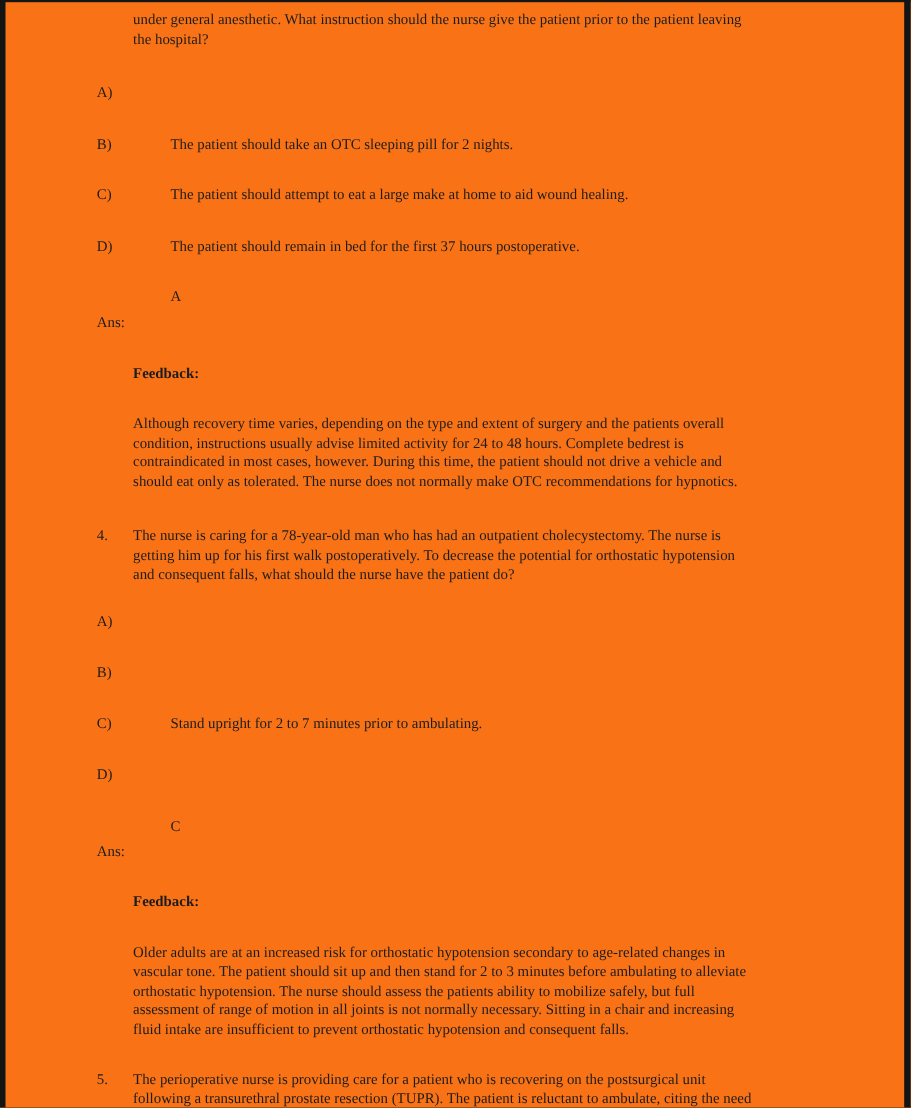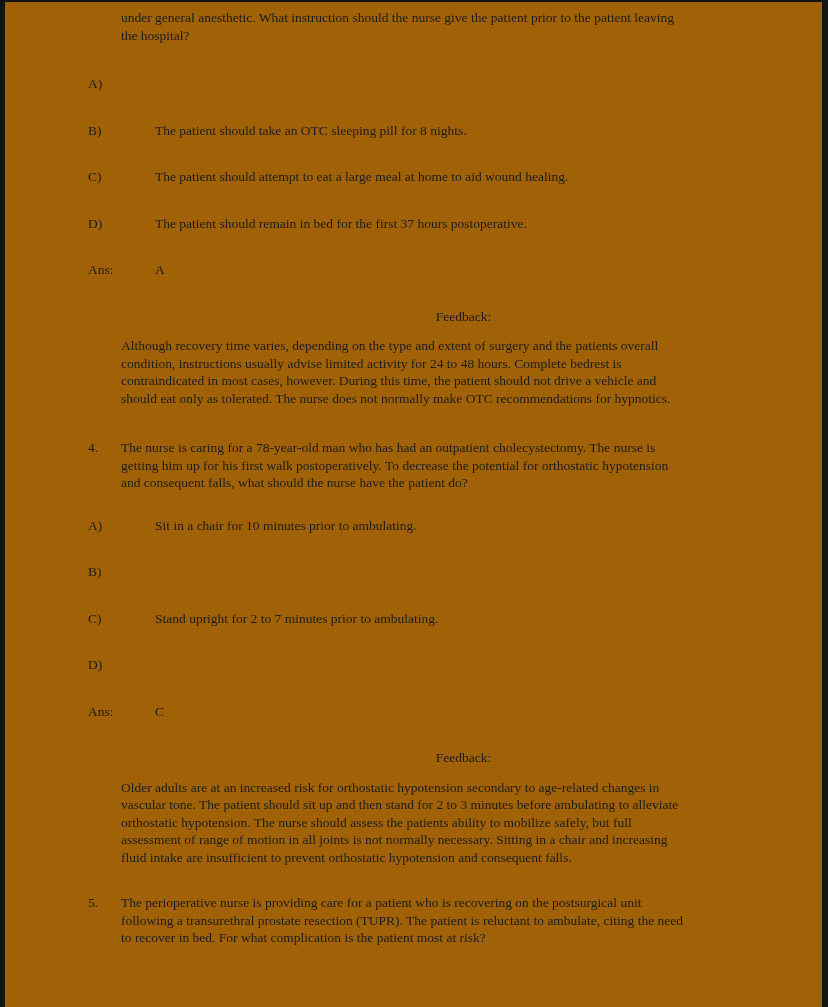"under general anesthetic. What" .page { background: #a16207 -> #f97316 }
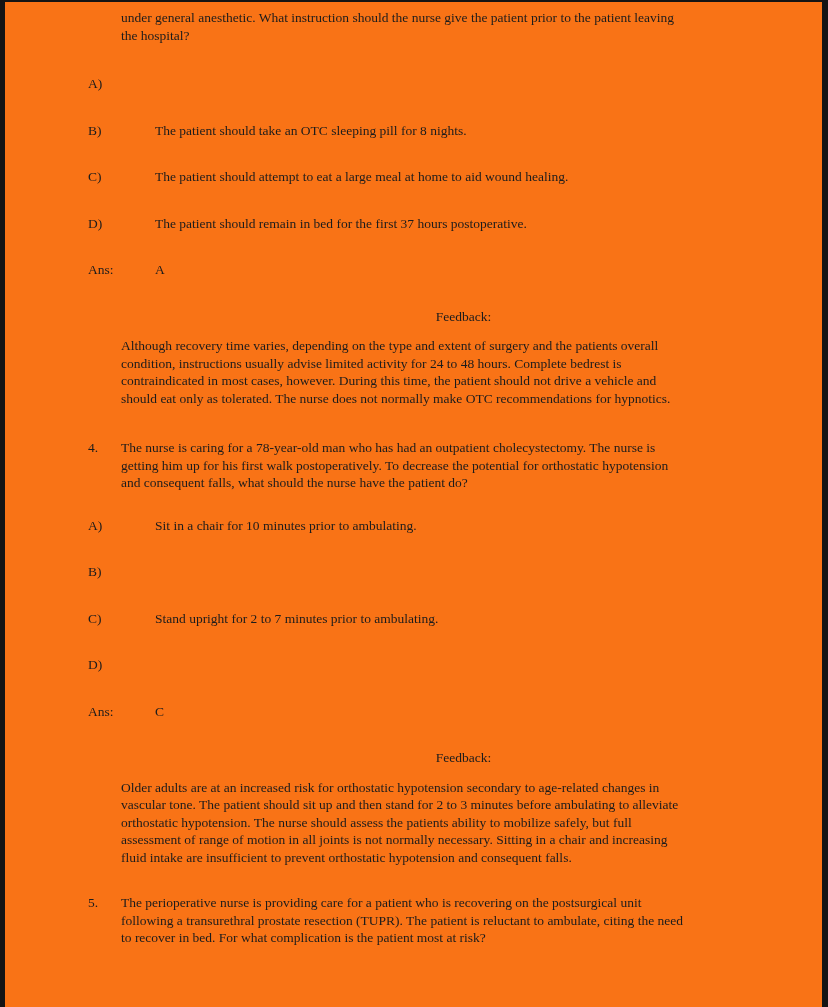"The patient should take an" span.opttext { text: 8 -> 2 }
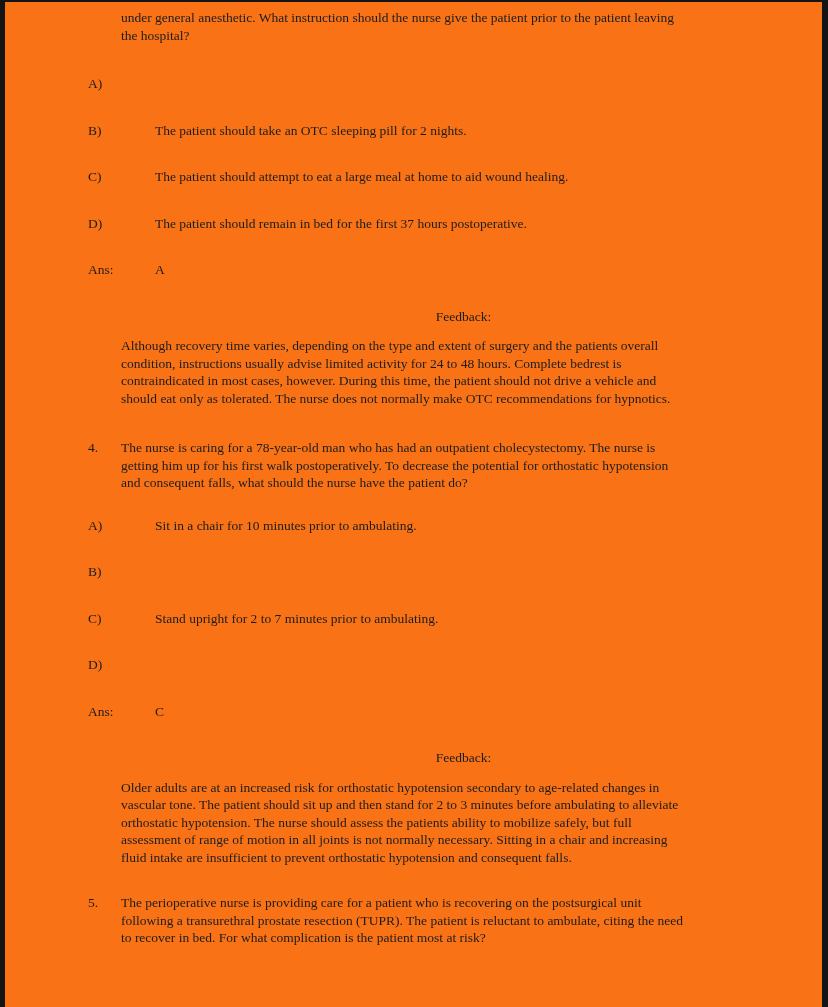"The patient should attempt to" span.opttext { text: meal -> make }
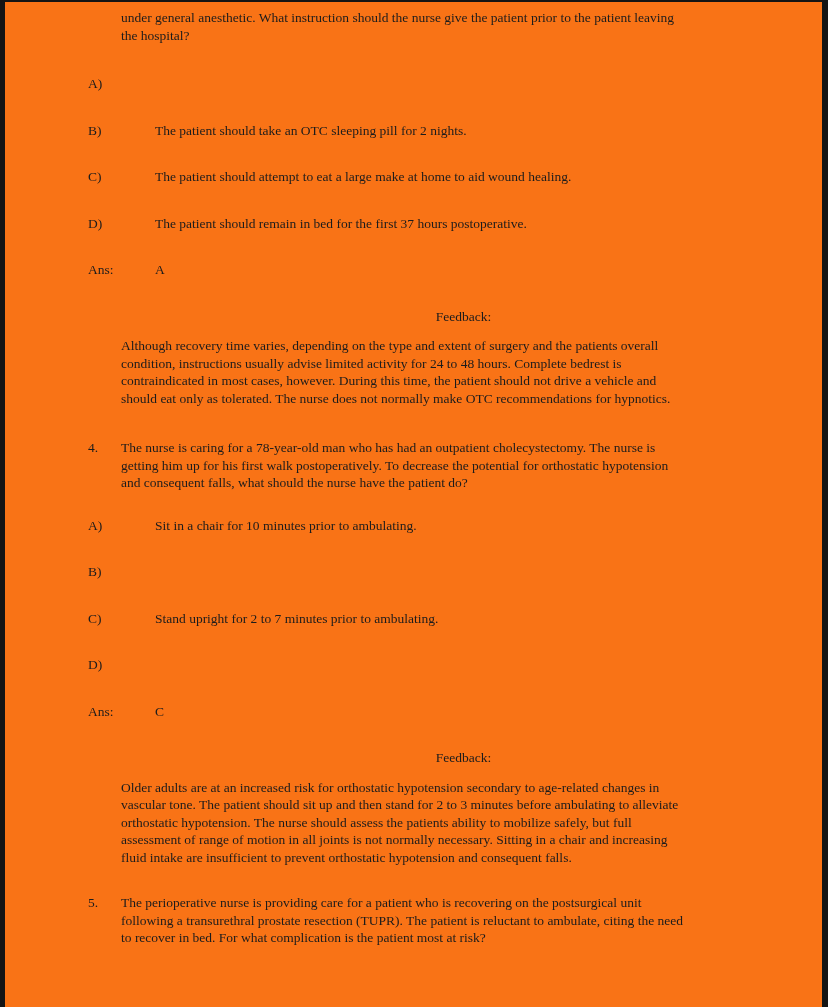"Ans:" .anslabel { margin-top: none -> 23px }
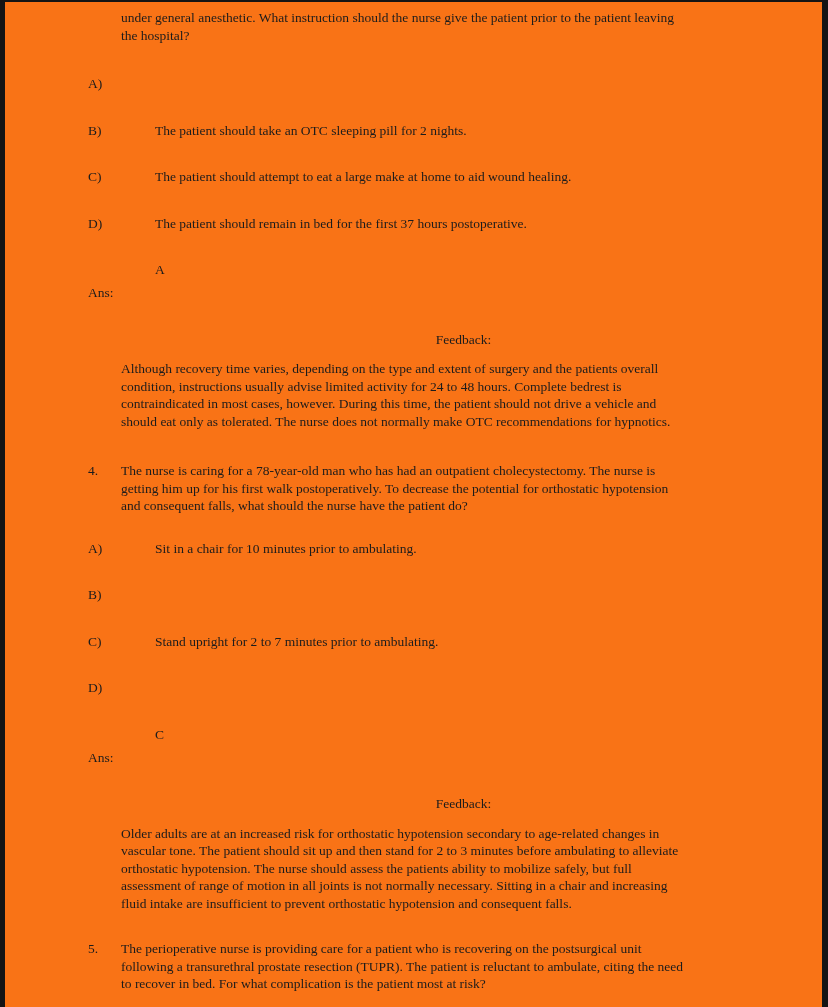"Feedback:" .fb-label { font-weight: normal -> bold; margin-left: 51px -> 33px; text-align: center -> none }
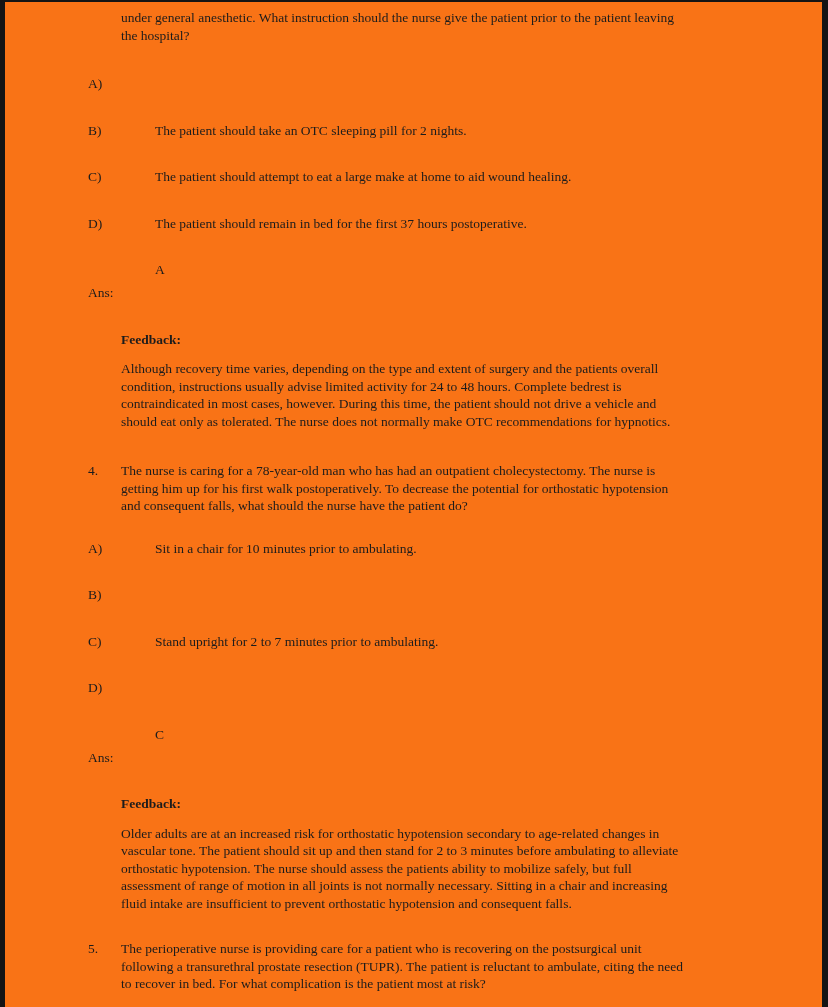"Although recovery time varies, depending" .fb-text { margin-top: 12px -> 28px }
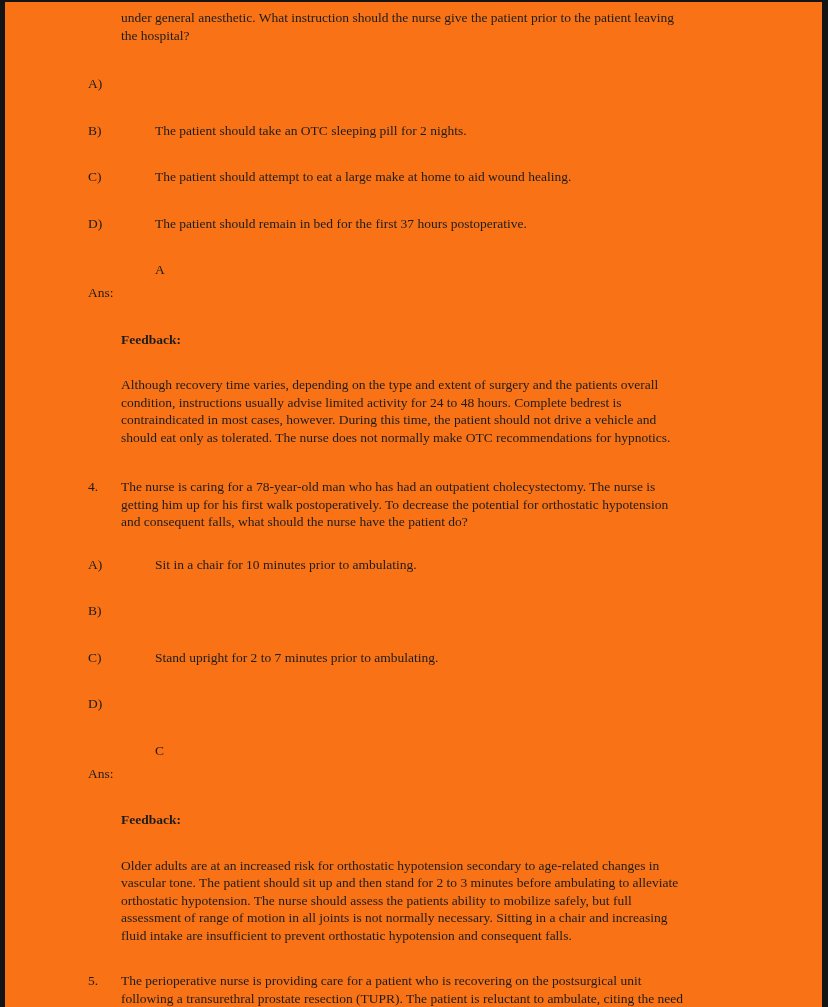"Sit in a chair for" span.opttext { html: <span>Sit in a chair for 10 minutes prior to ambulating.</span> -> none }
